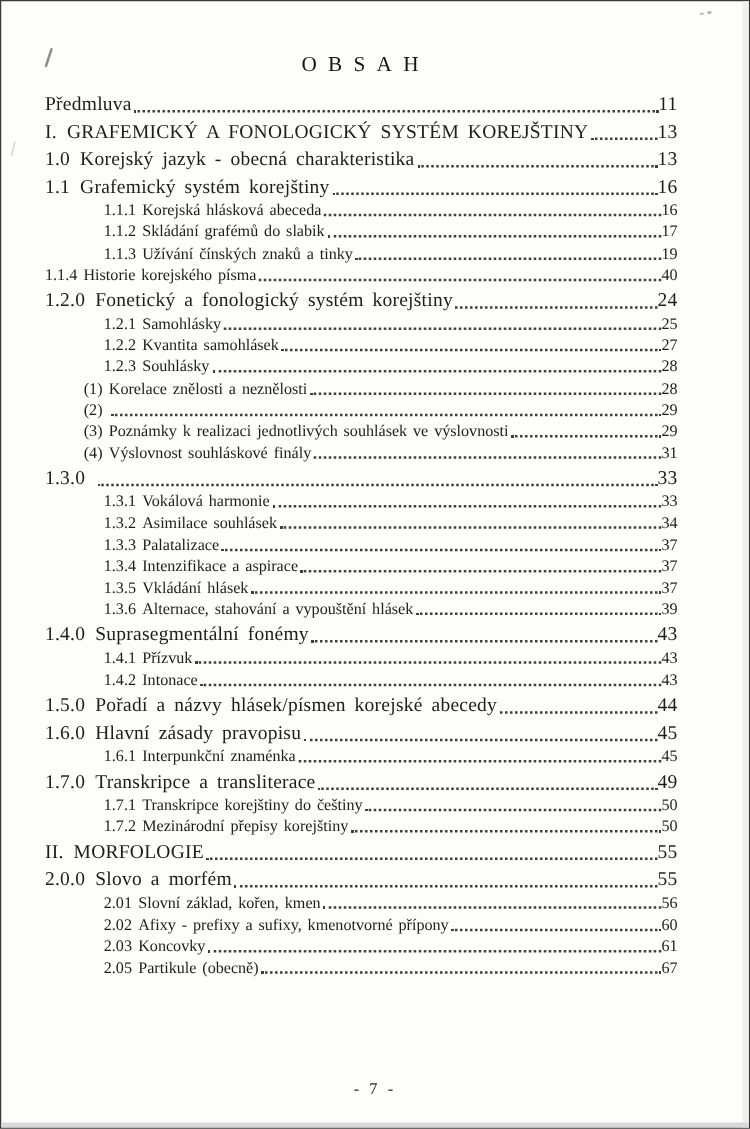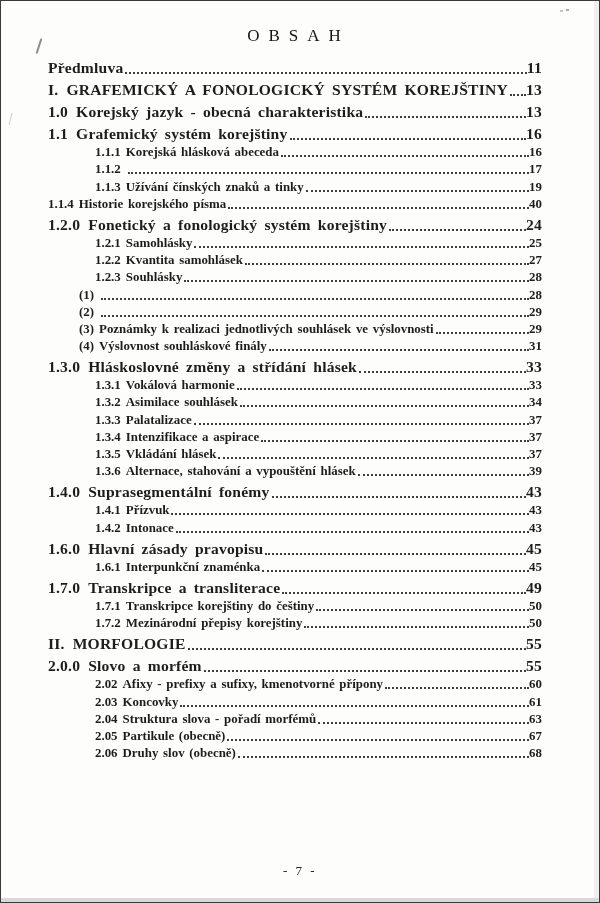"OBSAH" .content { margin-left: 12px -> none; top: 0 -> 16px }
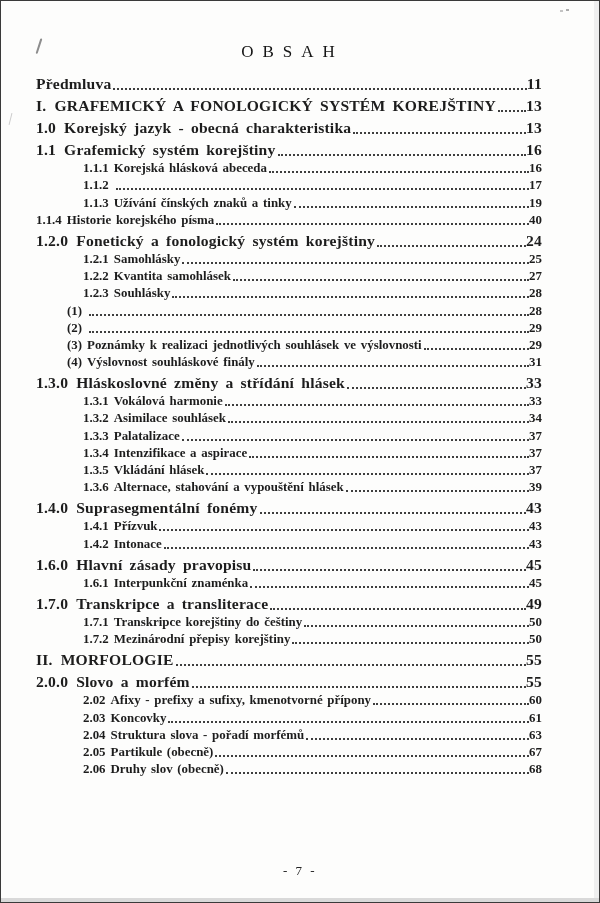"Předmluva" .row { font-weight: bold -> none }
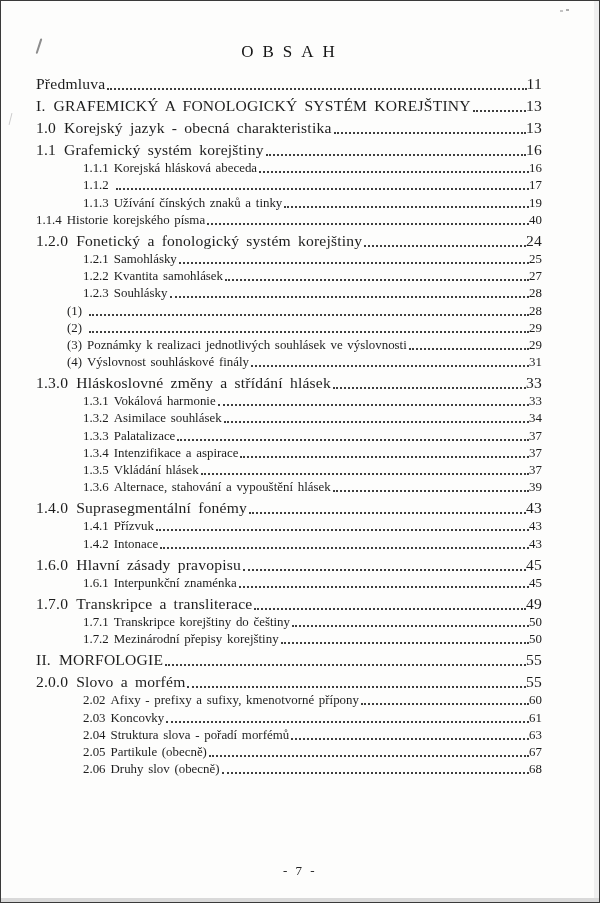"Skládání grafémů do slabik" span.label { html: none -> <span>Skládání grafémů do slabik</span> }
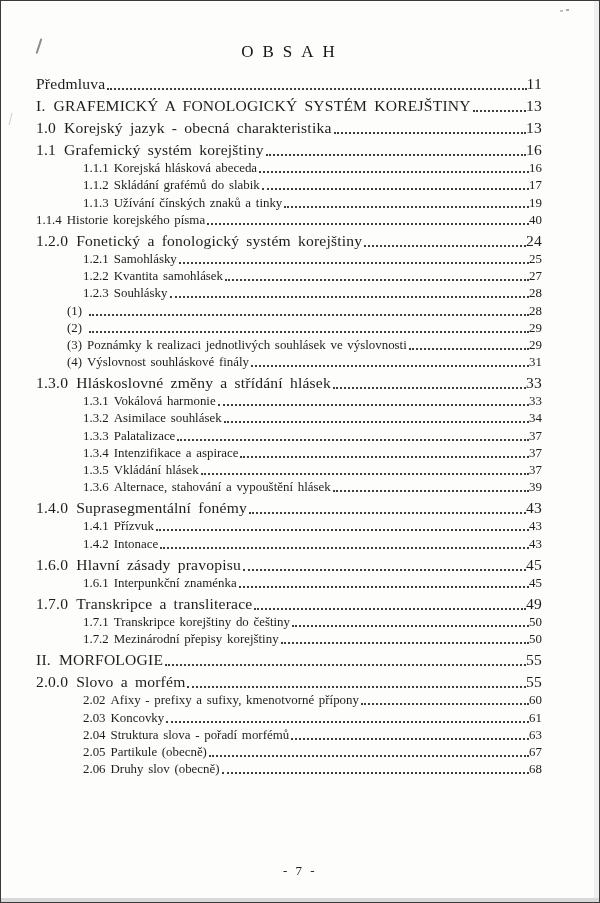"Korelace znělosti a neznělosti" span.label { html: none -> <span>Korelace znělosti a neznělosti</span> }
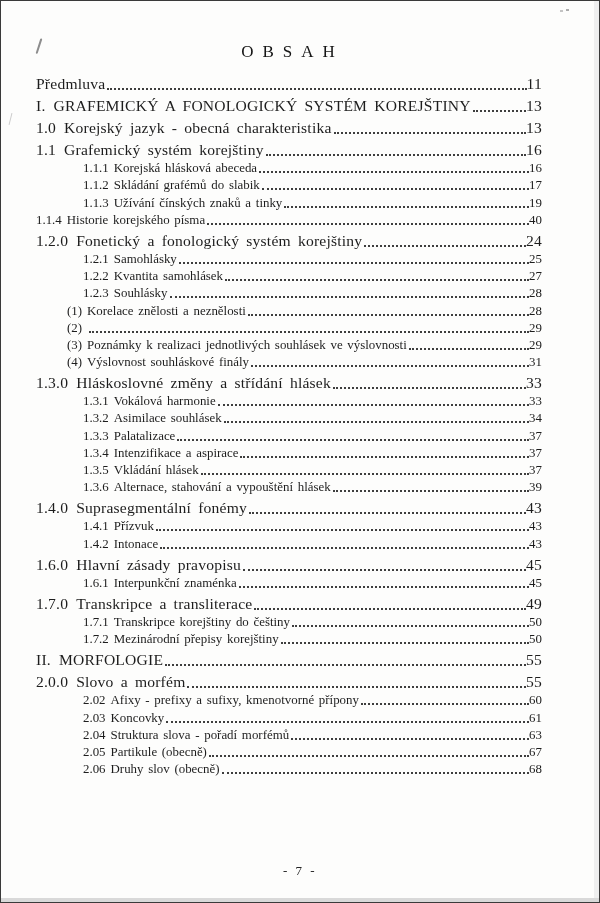"Hláskoslovné změny a střídání hlásek" span.label { html: <span>Hláskoslovné změny a střídání hlásek</span> -> none }
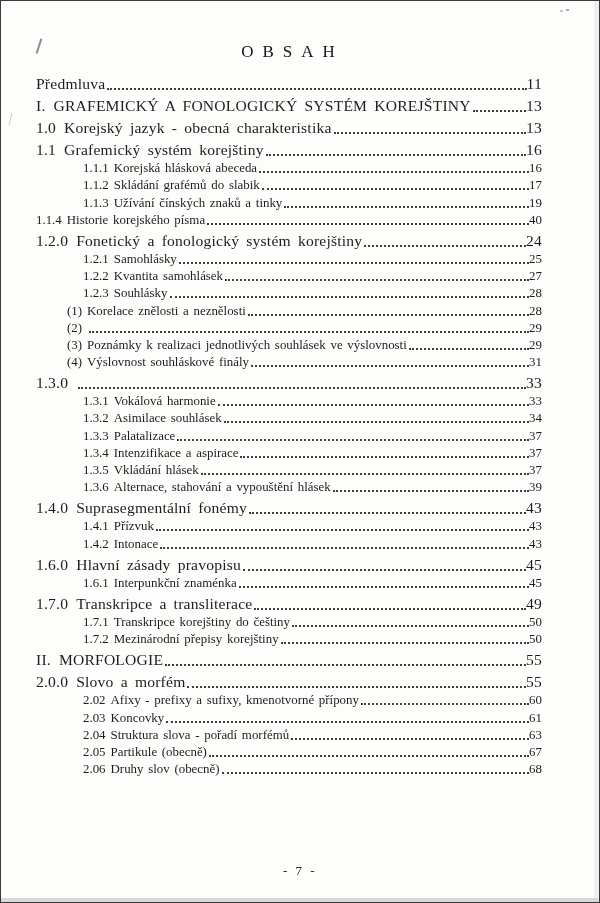"1.5.0" div.row { html: none -> <div> <span>1.5.0</span> <span>Pořadí a názvy hlásek/písmen korejské abecedy</span> <span></span> <span>44</span> </div> }
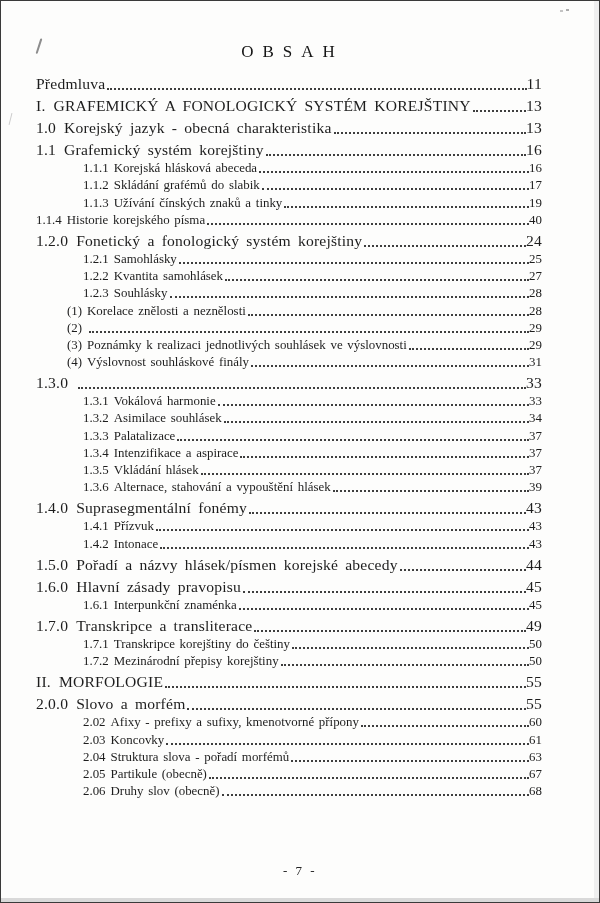"2.01" div.row { html: none -> <div> <span>2.01</span> <span>Slovní základ, kořen, kmen</span> <span></span> <span>56</span> </div> }
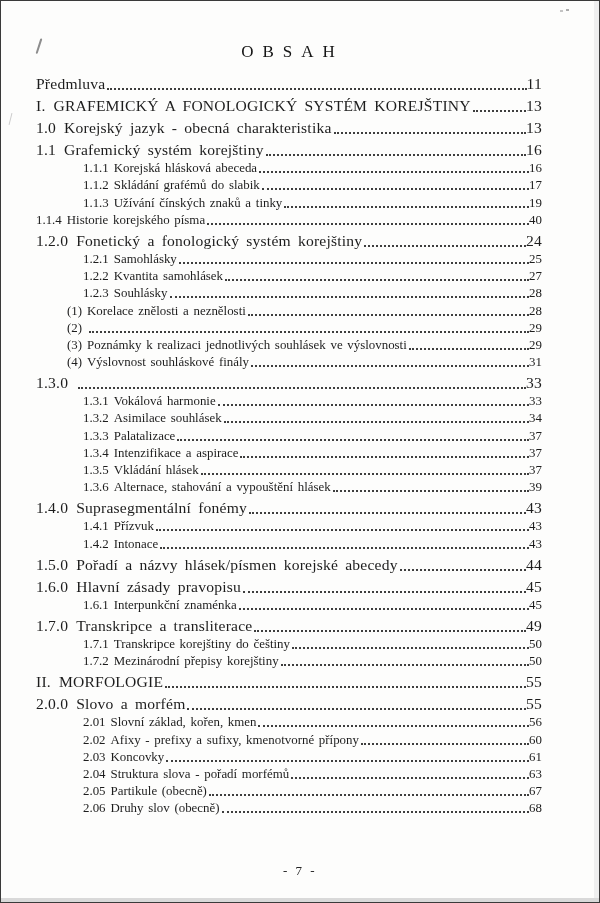"2.04" div.row { html: <div> <span>2.04</span> <span>Struktura slova - pořadí morfémů</span> <span></span> <span>63</span> </div> -> none }
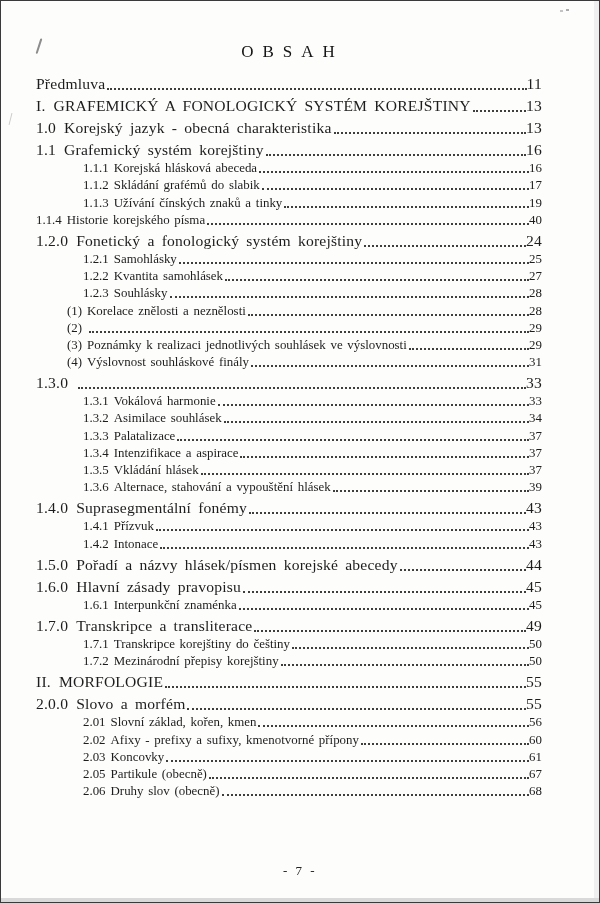"2.06" div.row { html: <div> <span>2.06</span> <span>Druhy slov (obecně)</span> <span></span> <span>68</span> </div> -> none }
